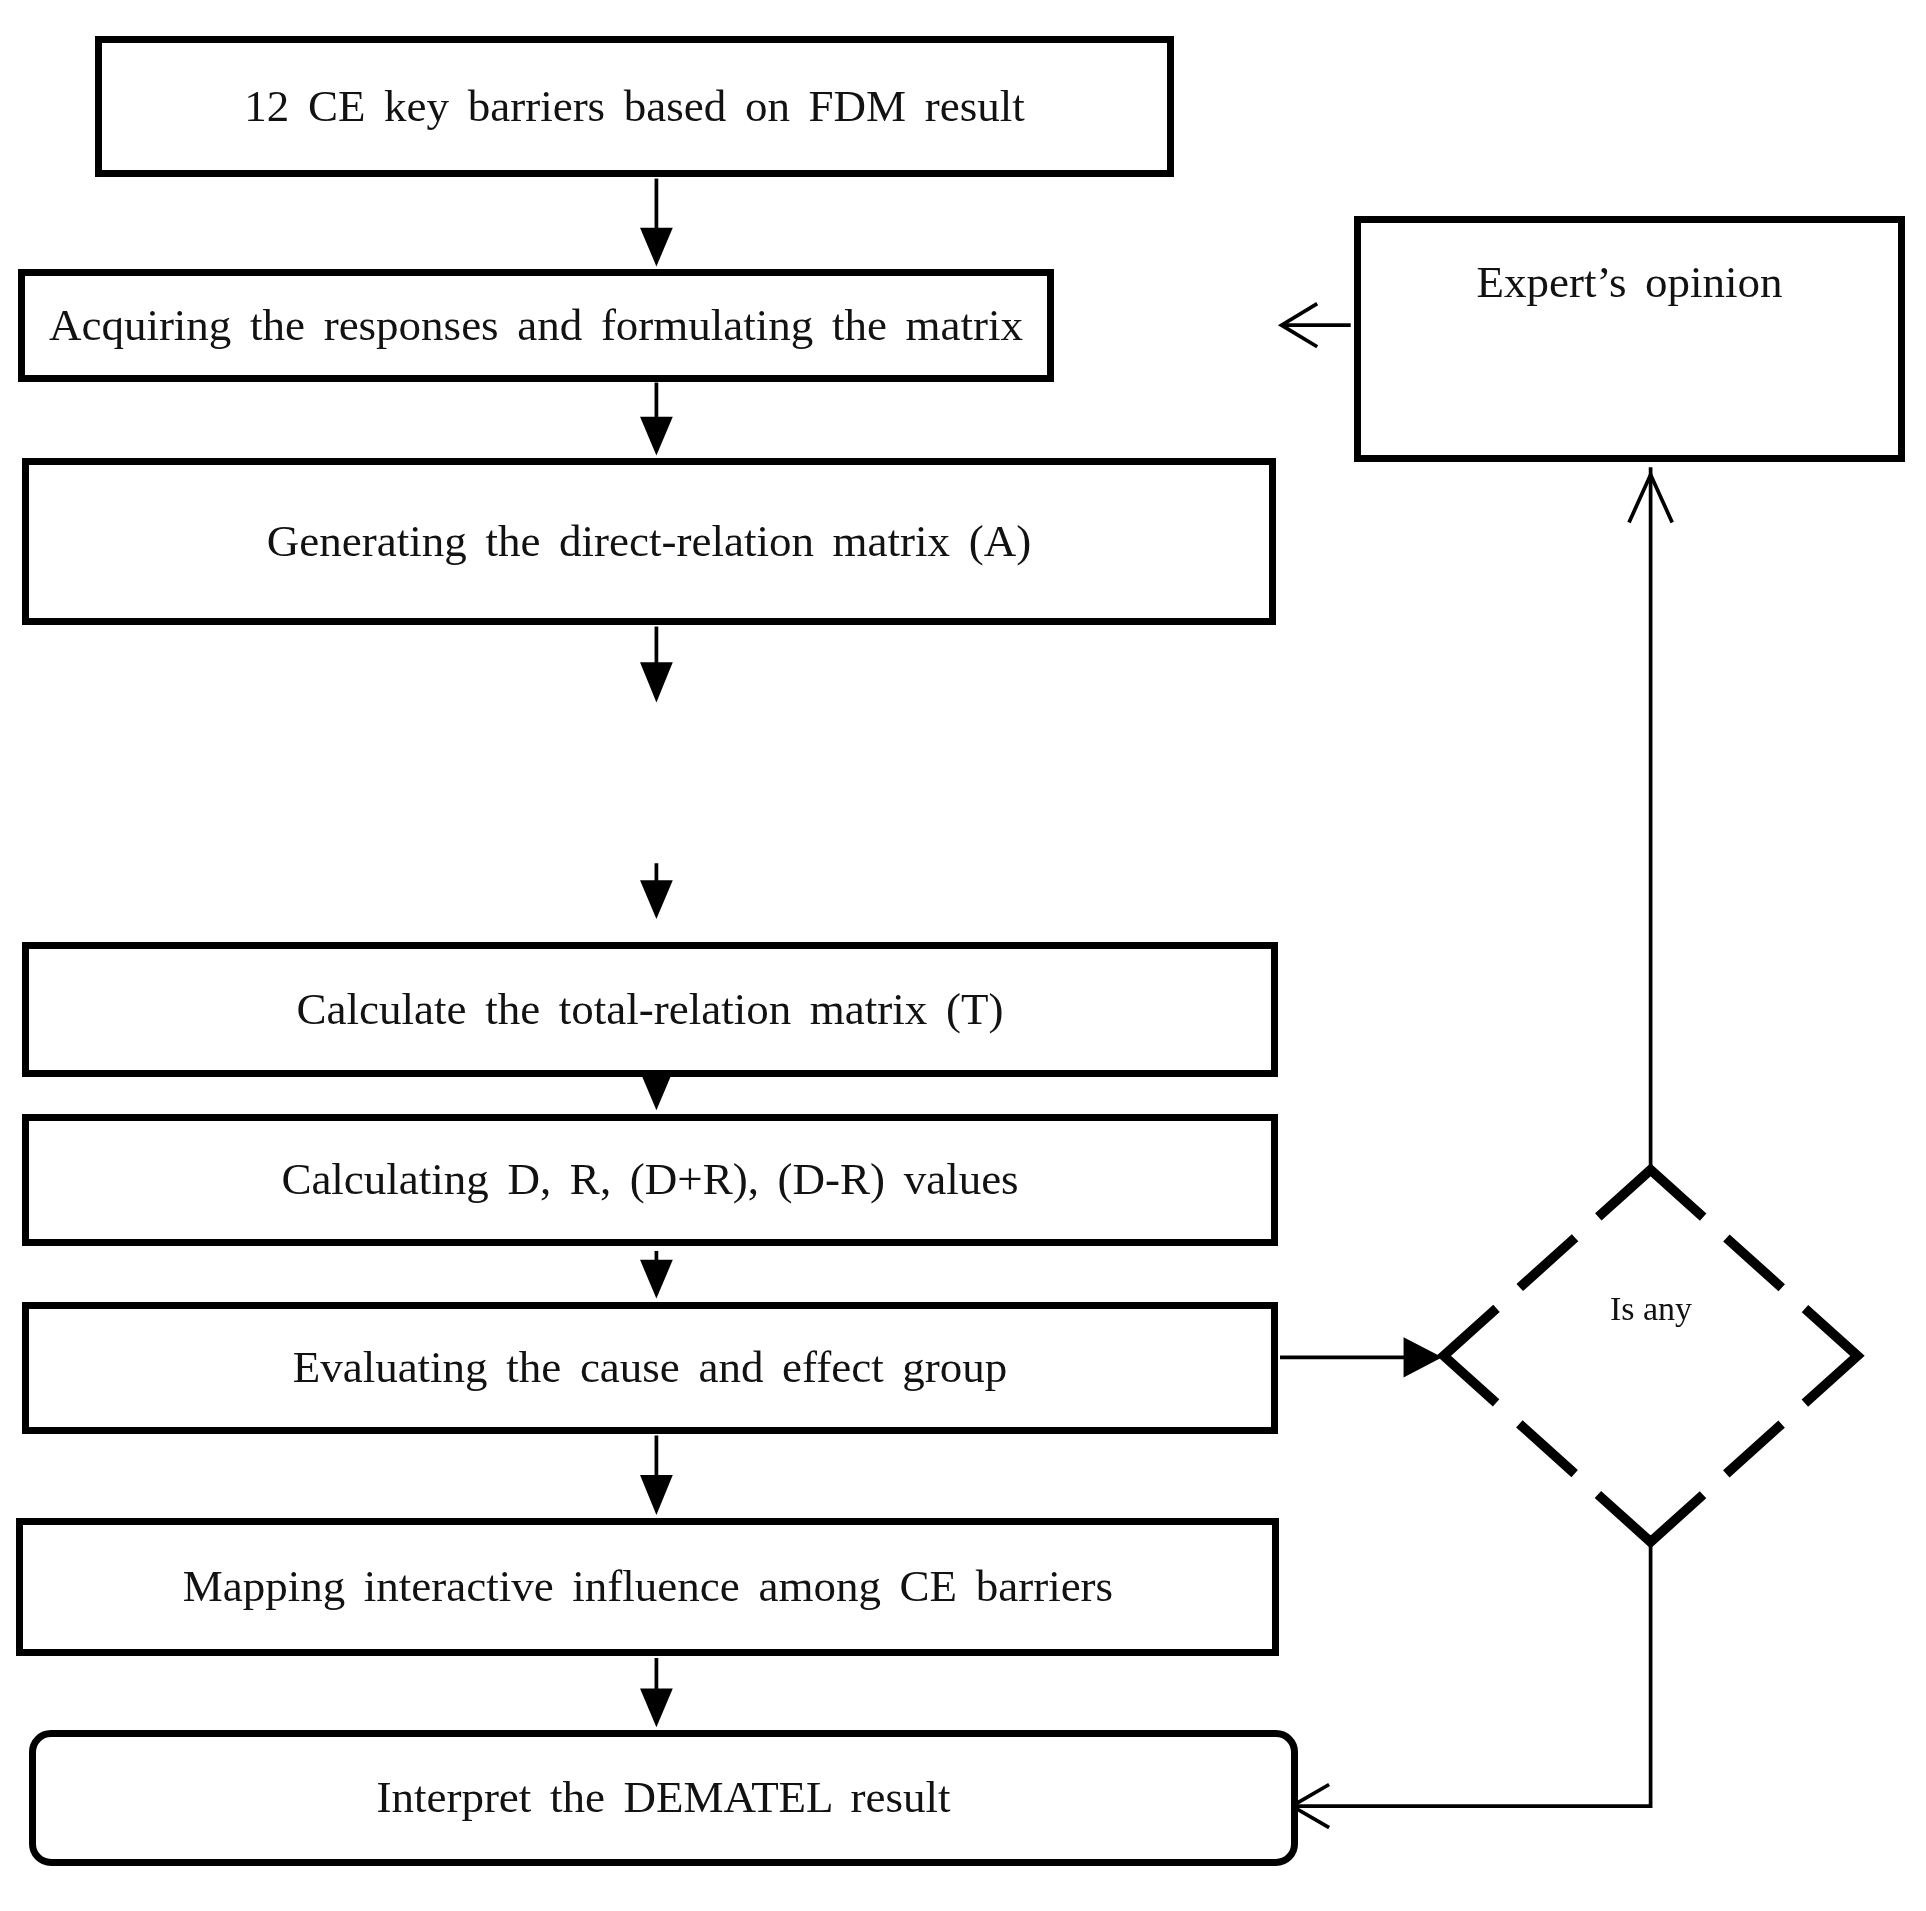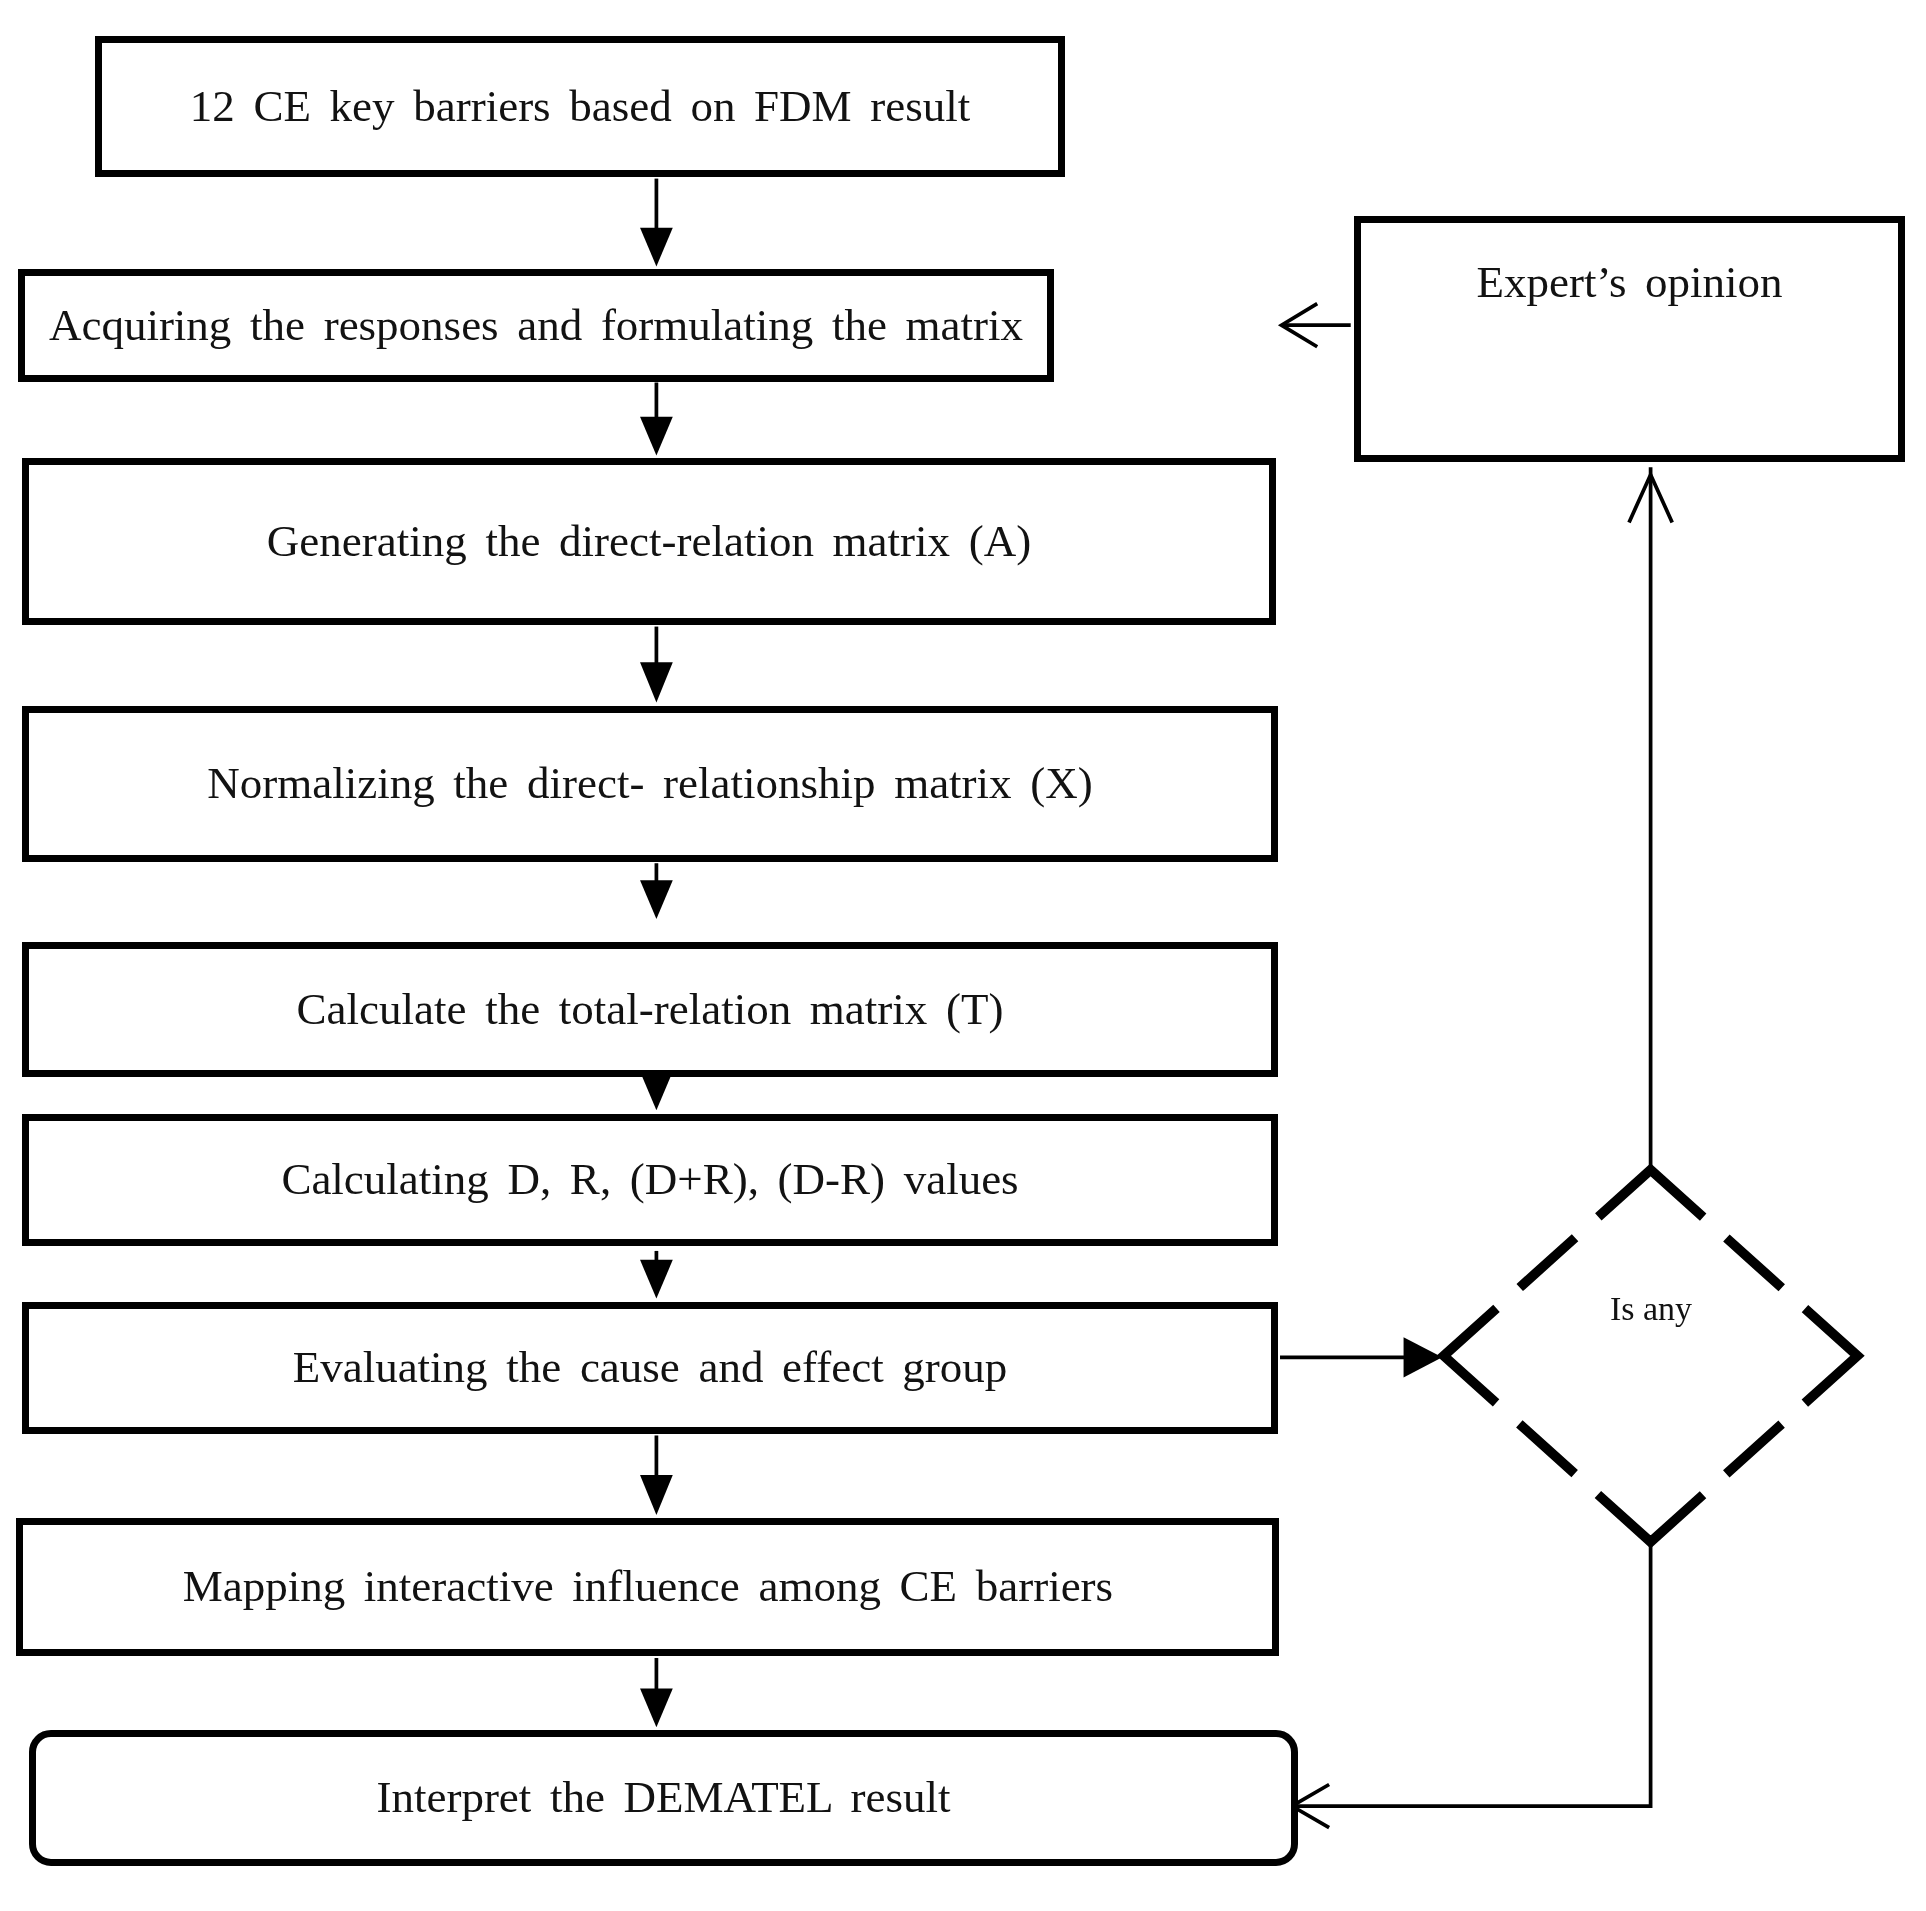"12 CE key barriers based" .s1 { width: 970px -> 1079px }
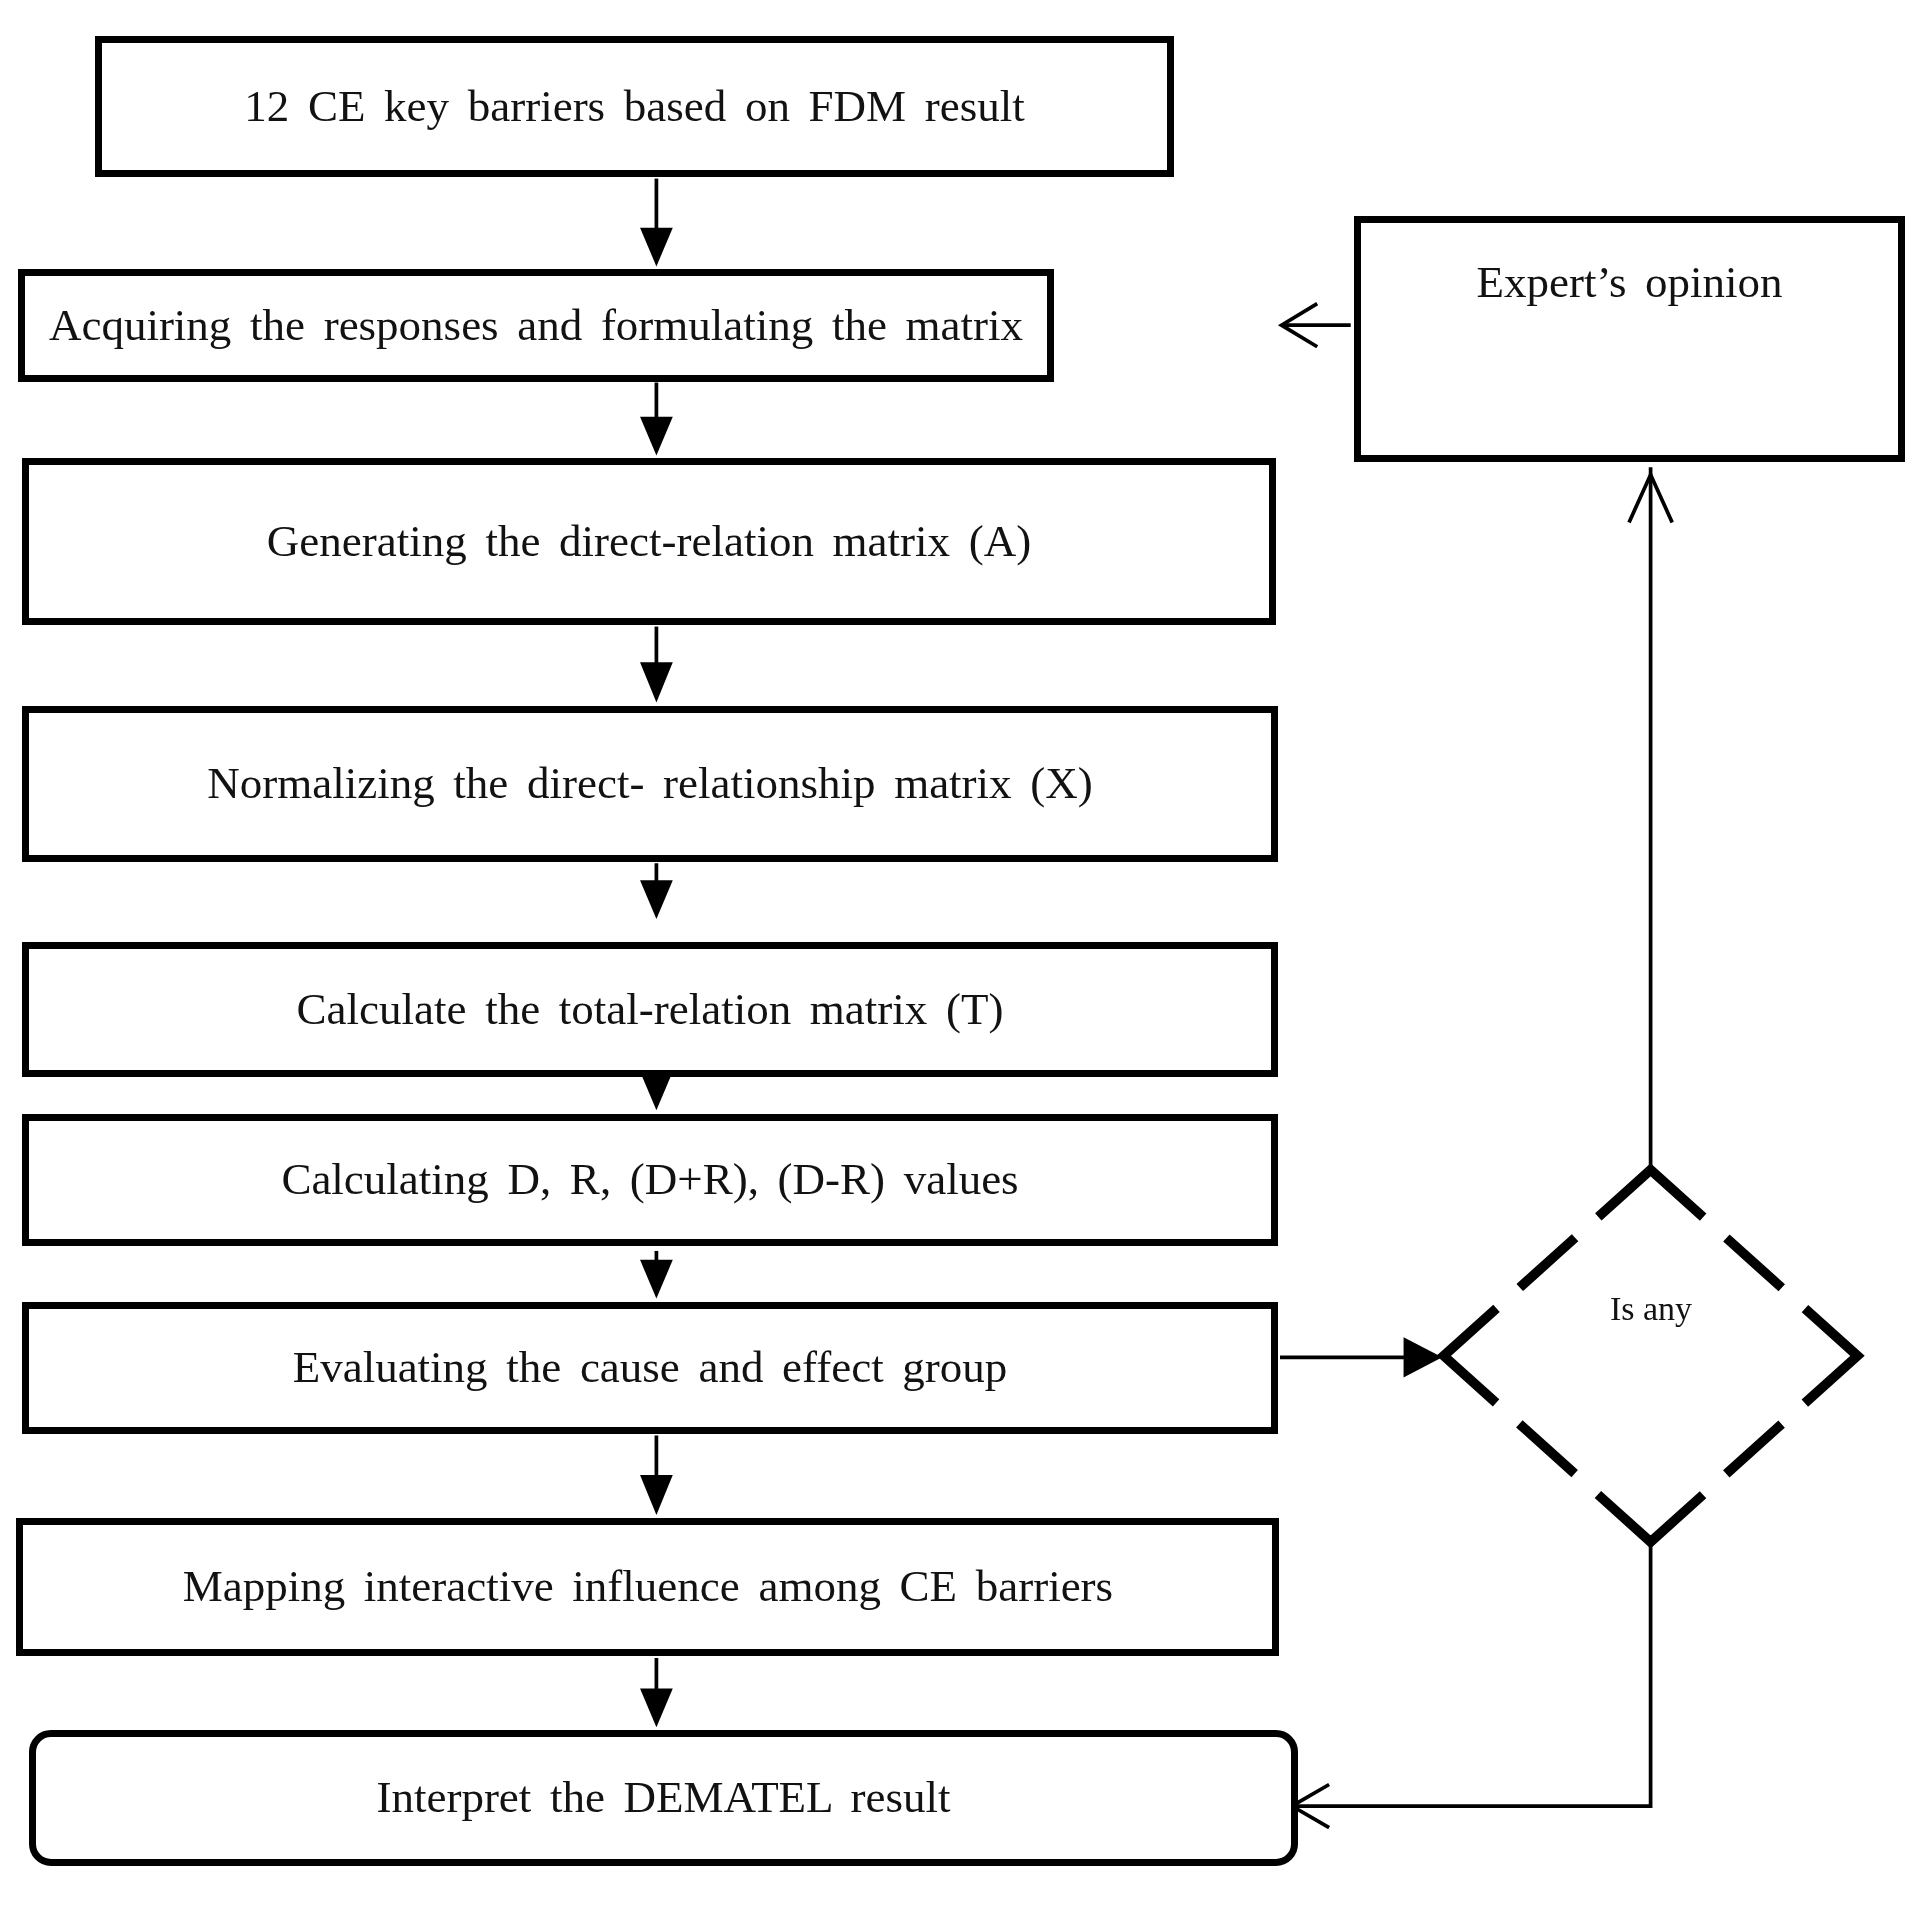"Normalizing the direct- relationship" div.box { html: <div> <span>Normalizing the direct- relationship matrix (X)</span> </div> -> none }
